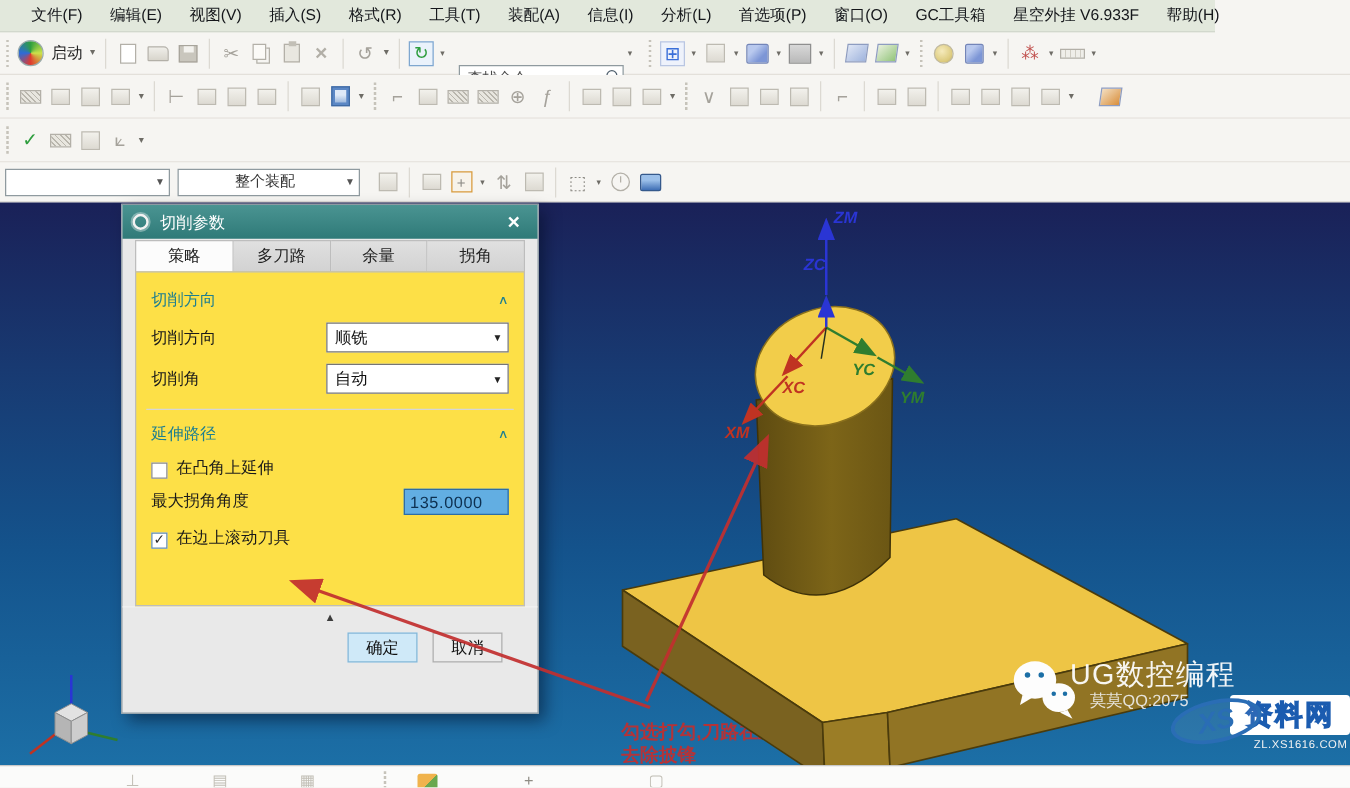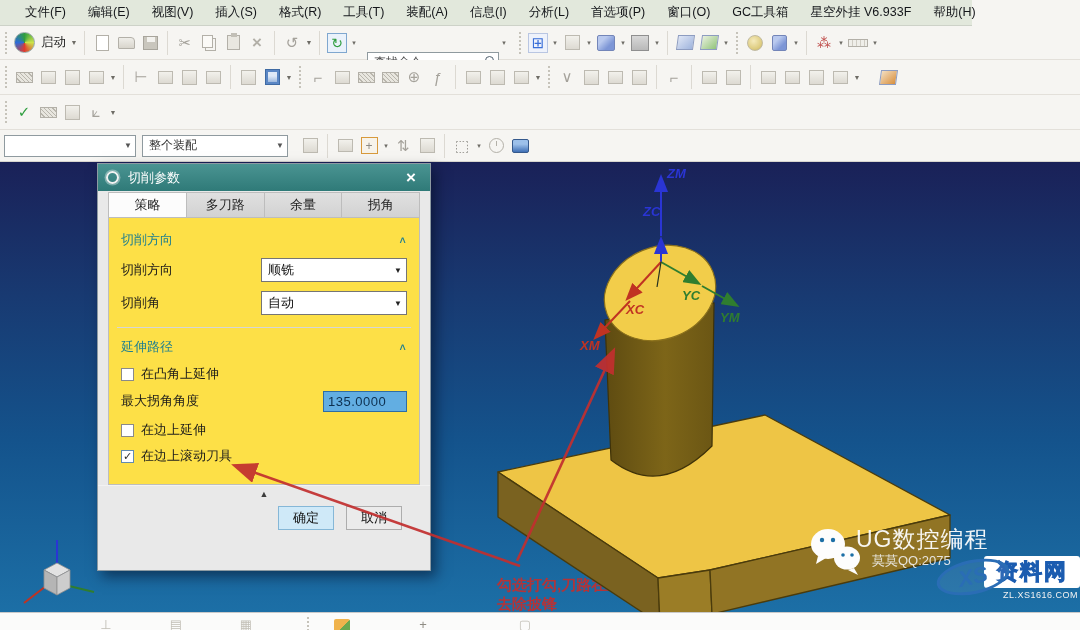"整个装配" span.combo { padding-left: none -> 39px }
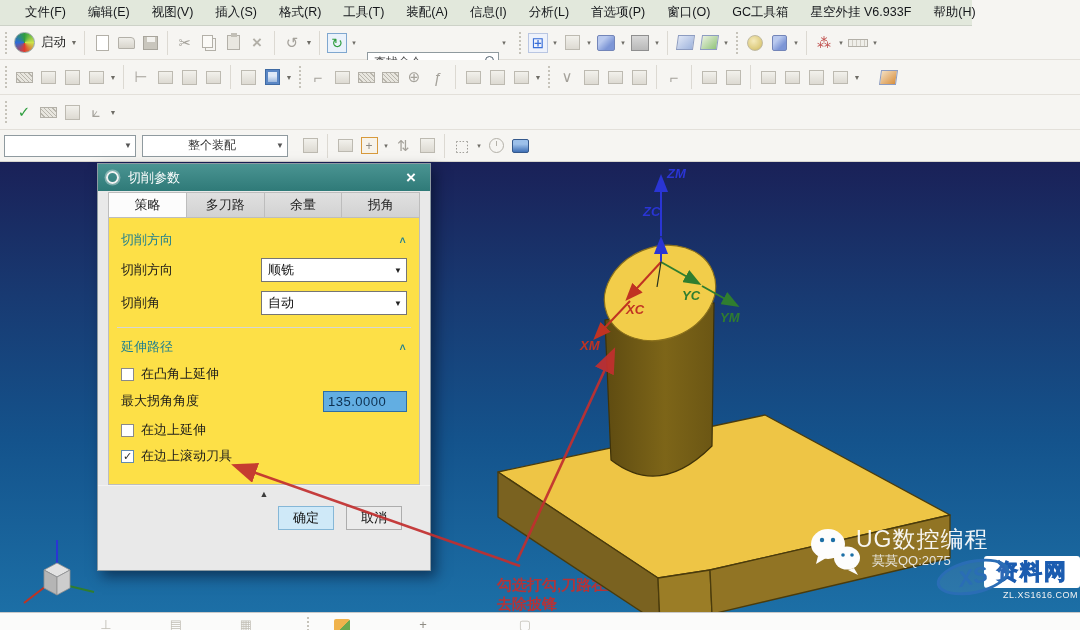"在凸角上延伸" .chkrow { align-items: center -> flex-end }
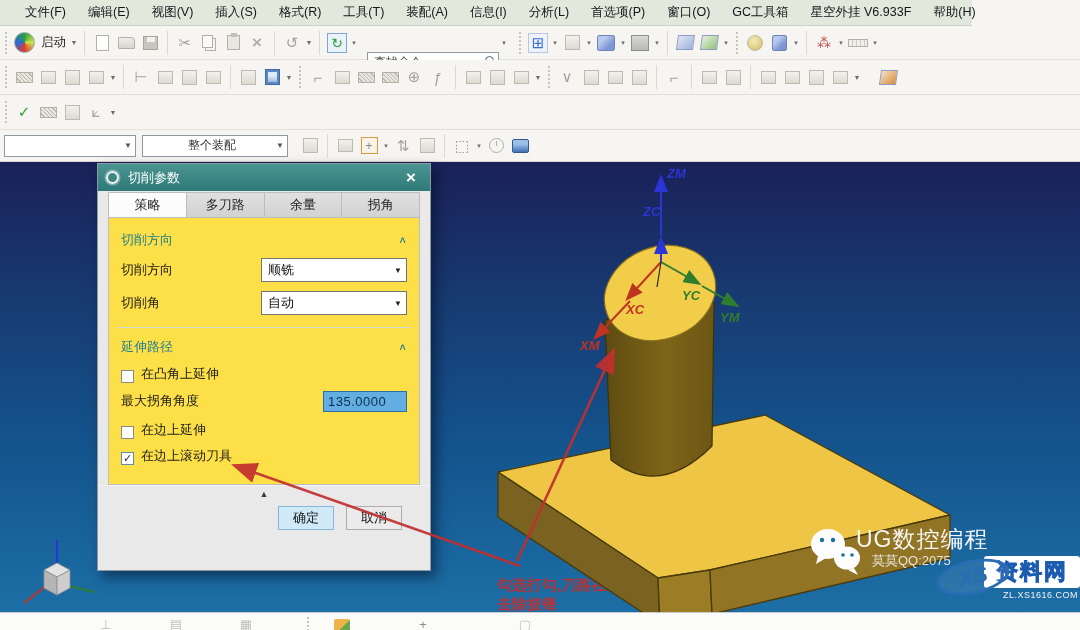"在边上延伸" div.chkrow { html: <div> <span></span> <span>在边上延伸</span> </div> -> none }
